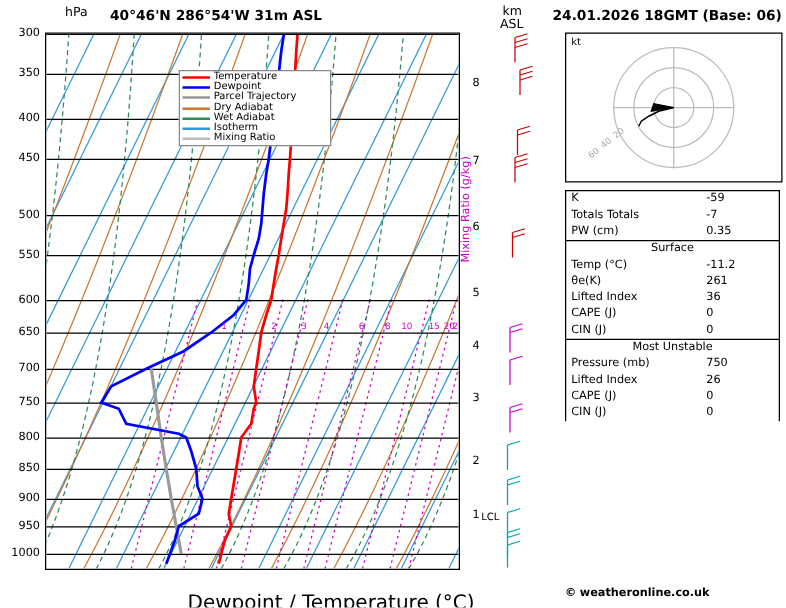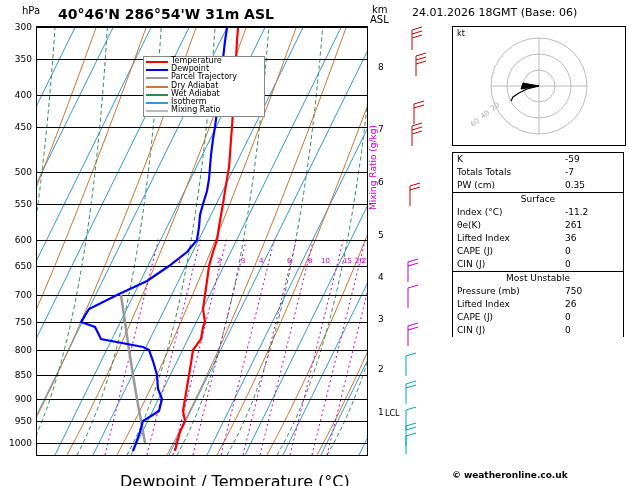"hPa" .t { margin-left: none -> 30px }
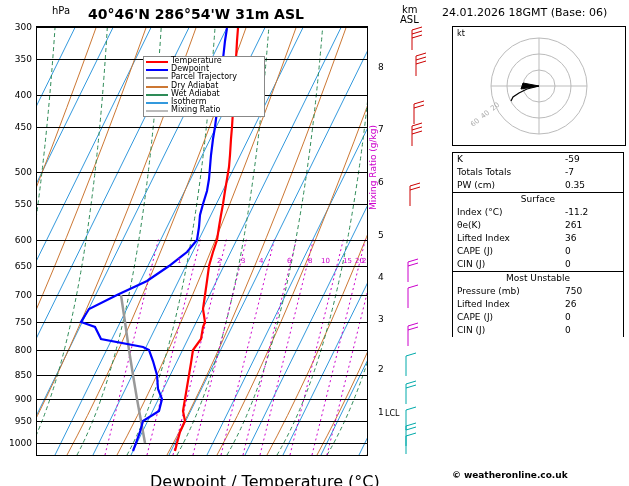"40°46'N 286°54'W 31m ASL" #station-title { font-size: 14px -> 11px }
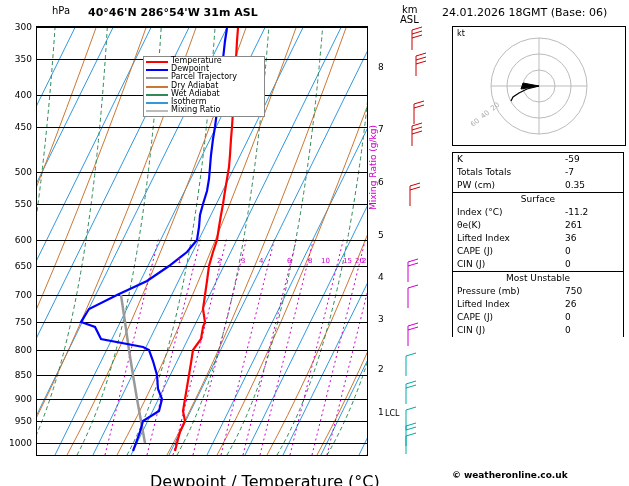"24.01.2026 18GMT (Base: 06)" #run-title { font-weight: normal -> bold }
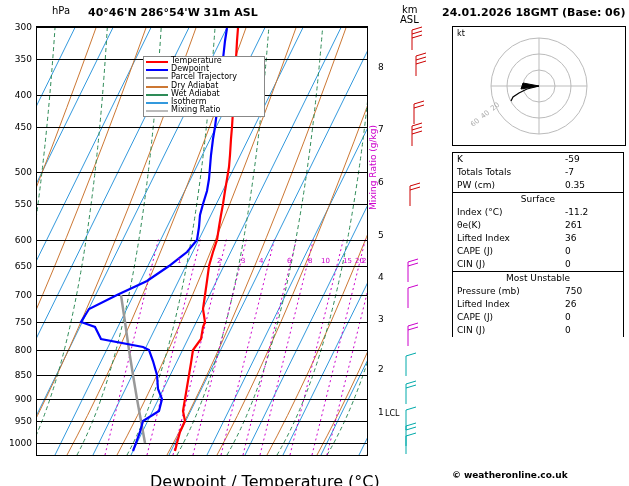"Index (°C)" span.k { text: Index -> Temp }
